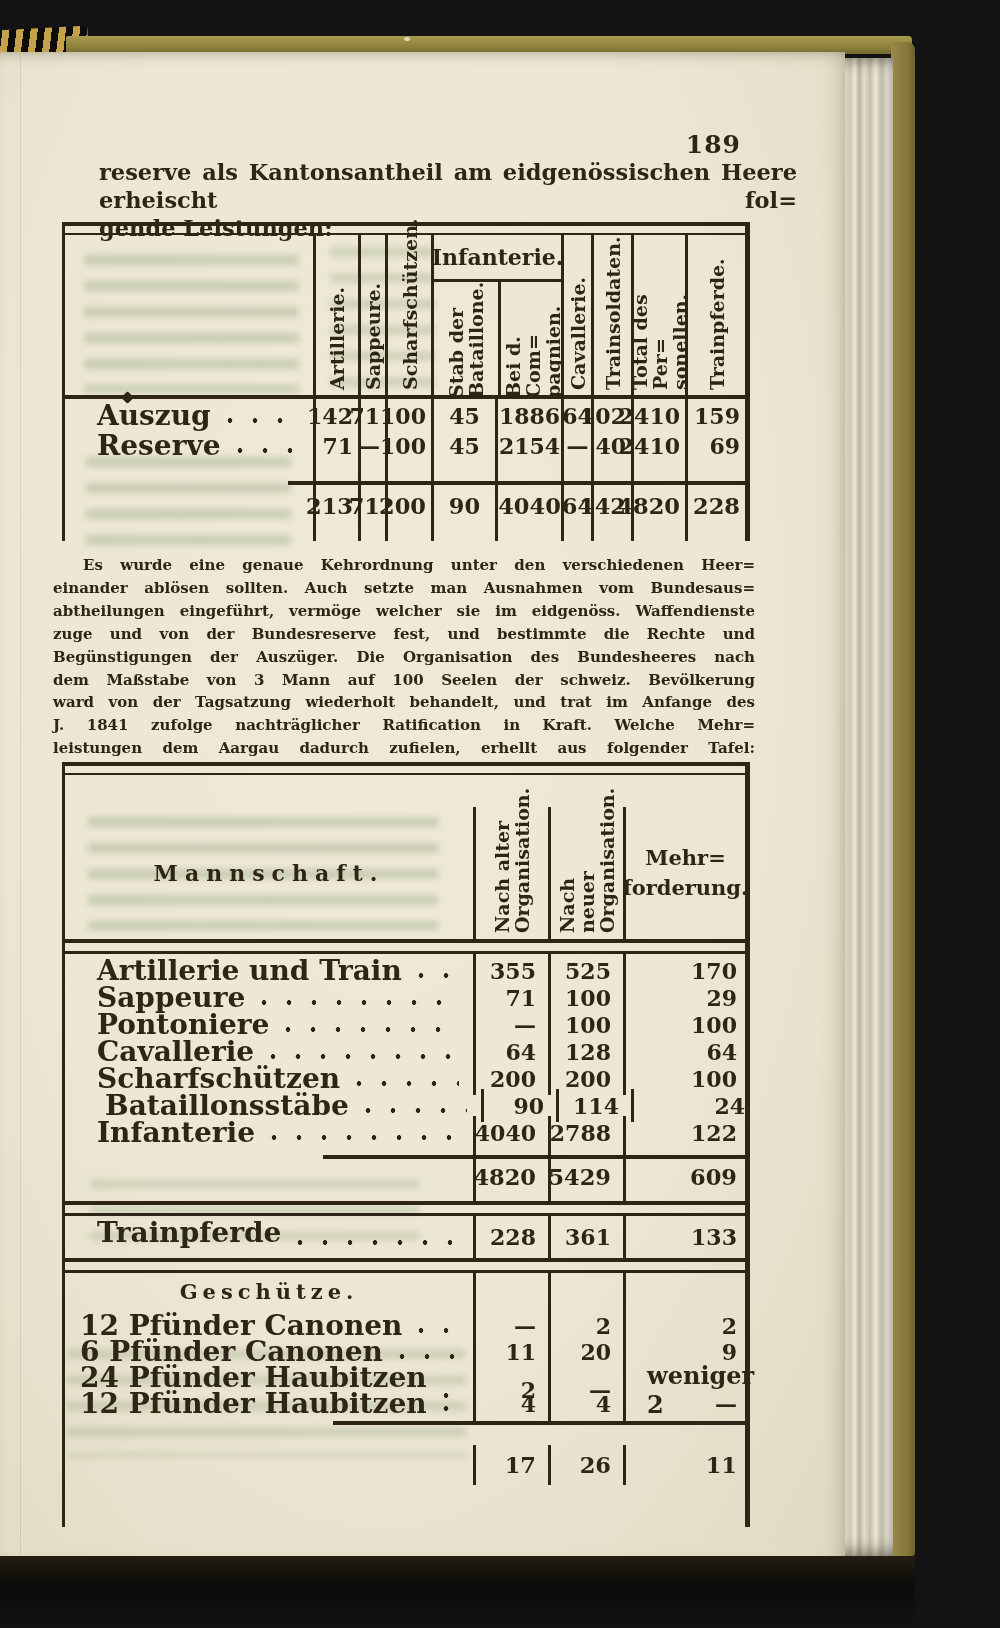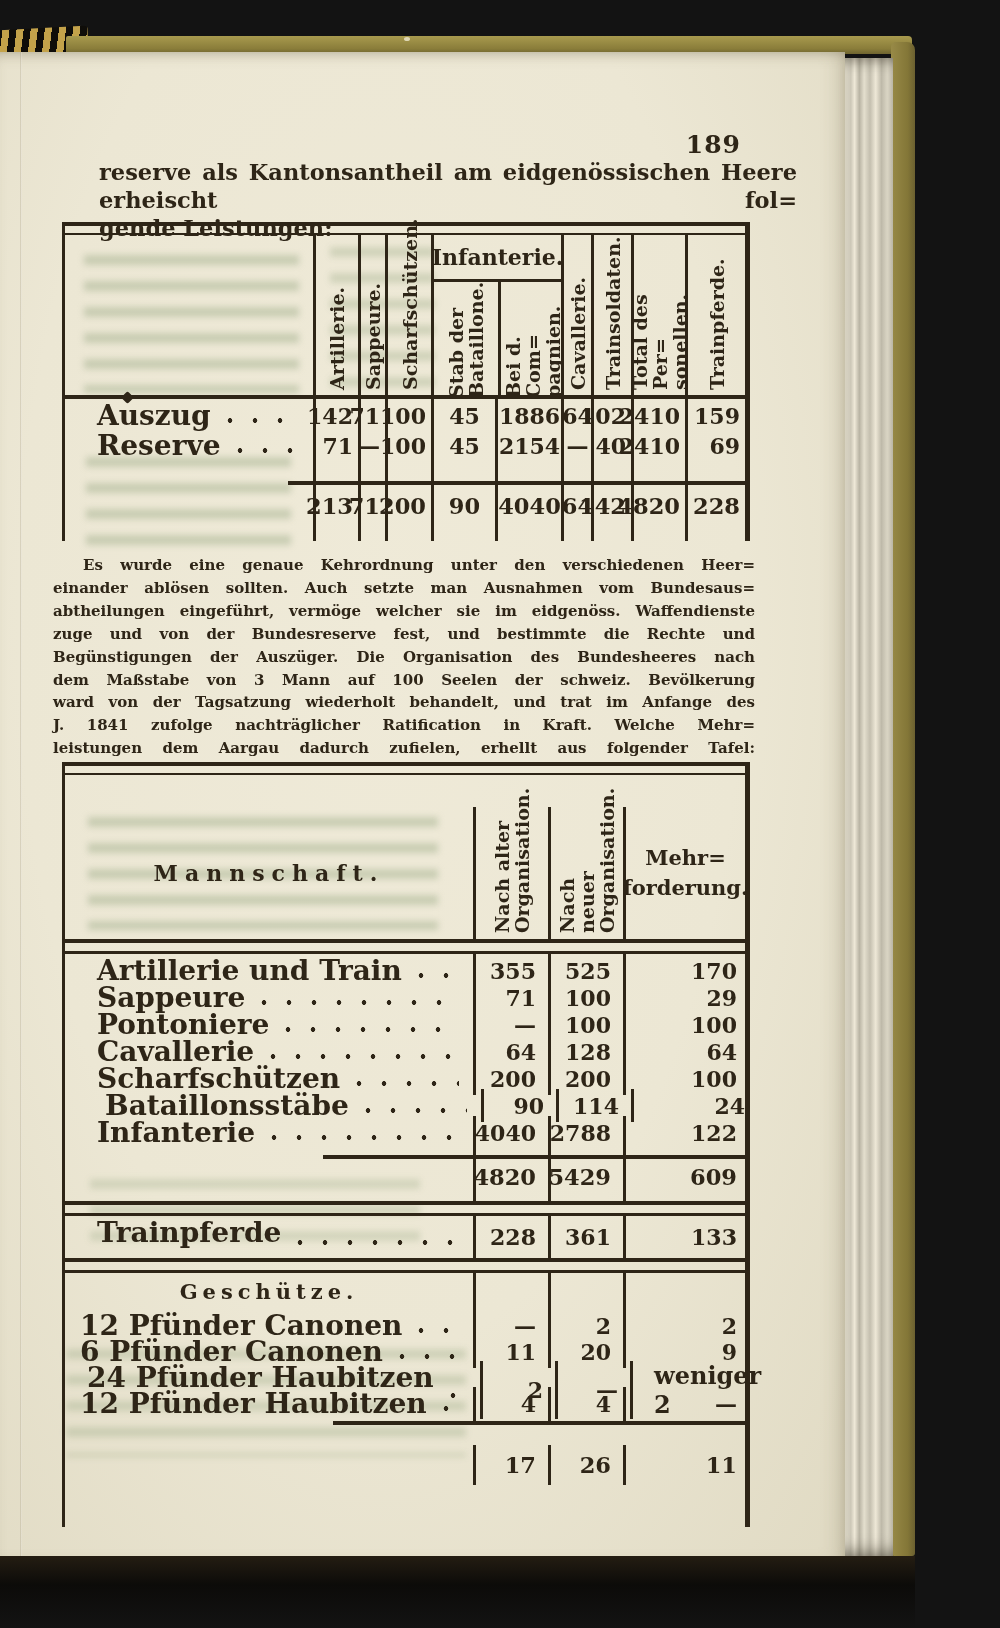"24 Pfünder Haubitzen" div.t2grid { margin-left: 7px -> none }
